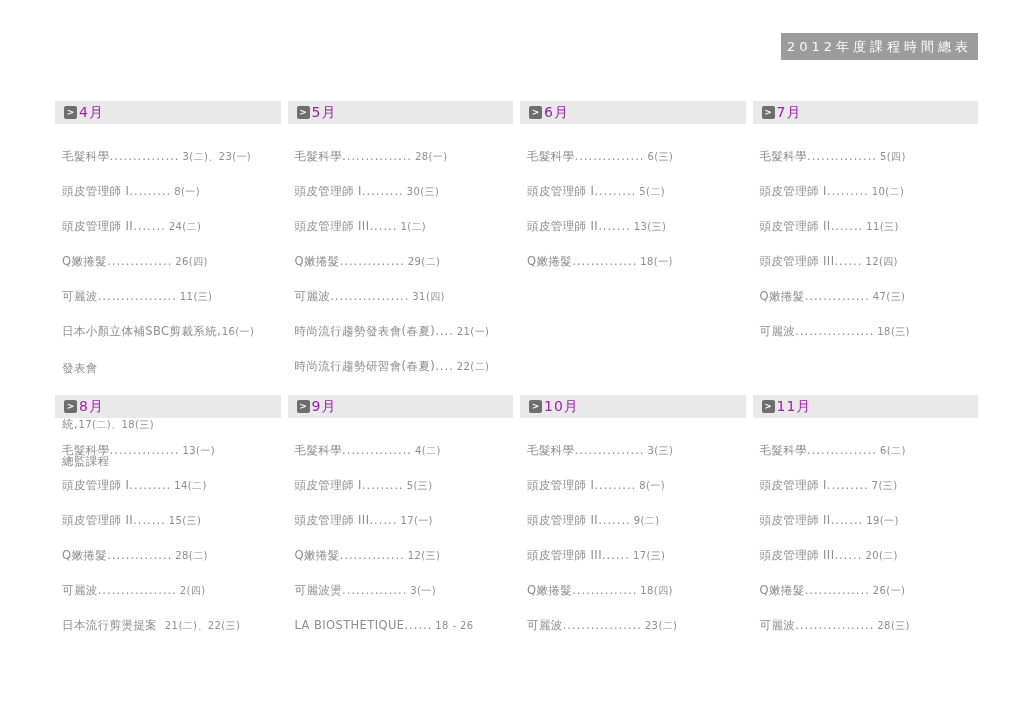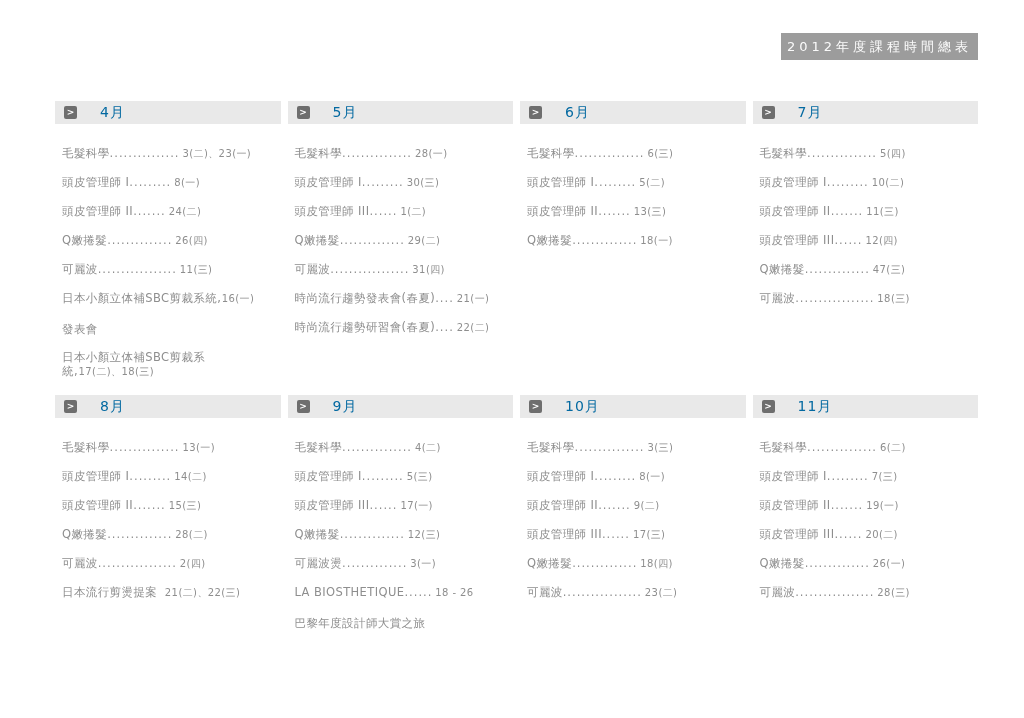"4月" .month-label { color: #0369a1 -> #a21caf; margin-left: 23px -> 2px }
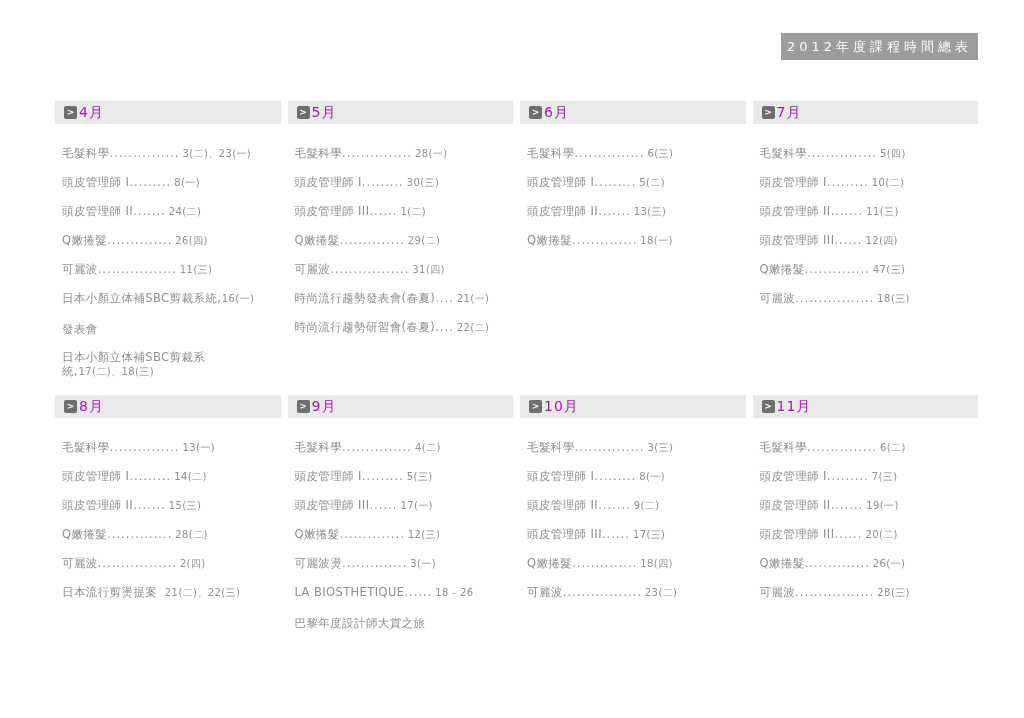"毛髮科學............... 3(二)、23(一)" .course-item { line-height: 14px -> 21px }
